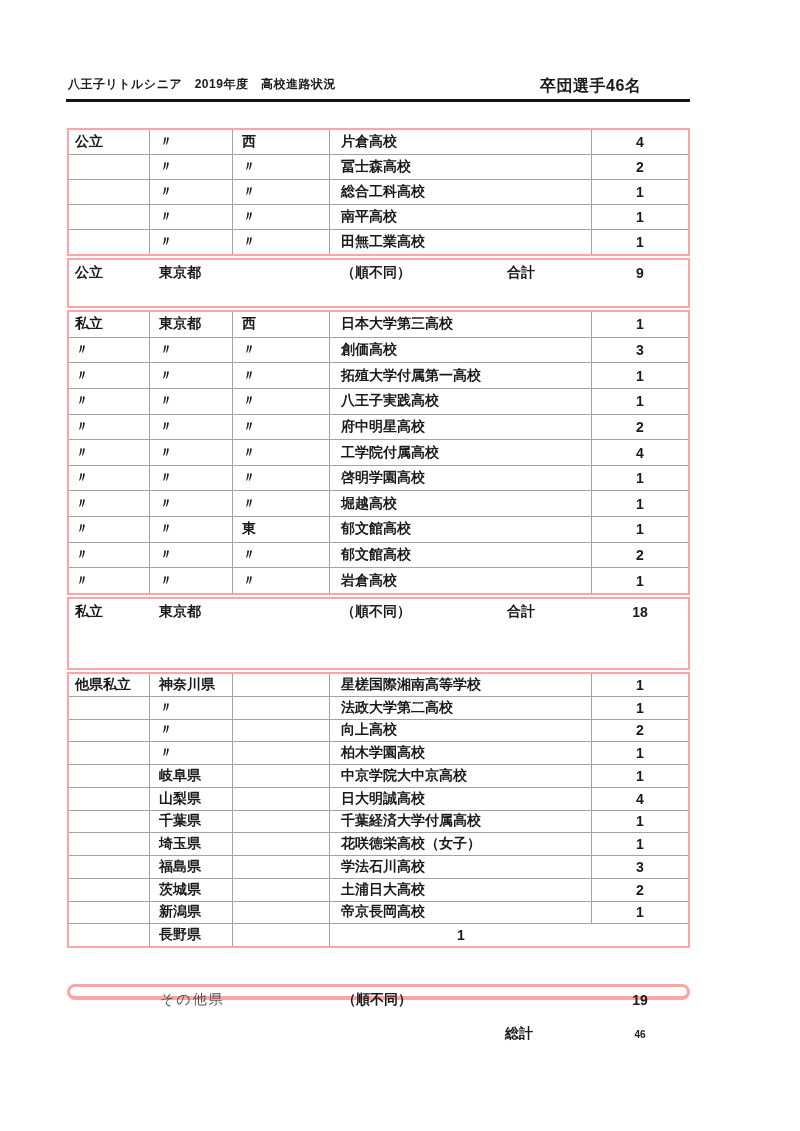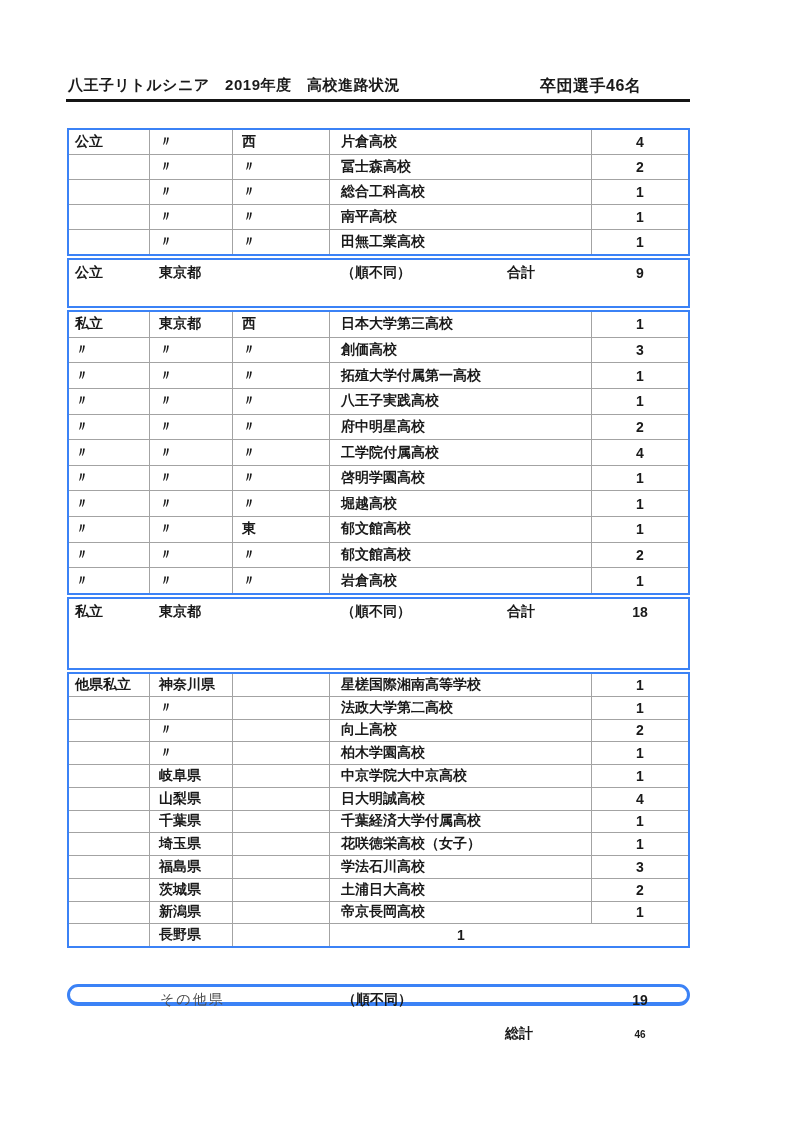"八王子リトルシニア 2019年度 高校進路状況" .hdr-title { font-size: 15px -> 12px }
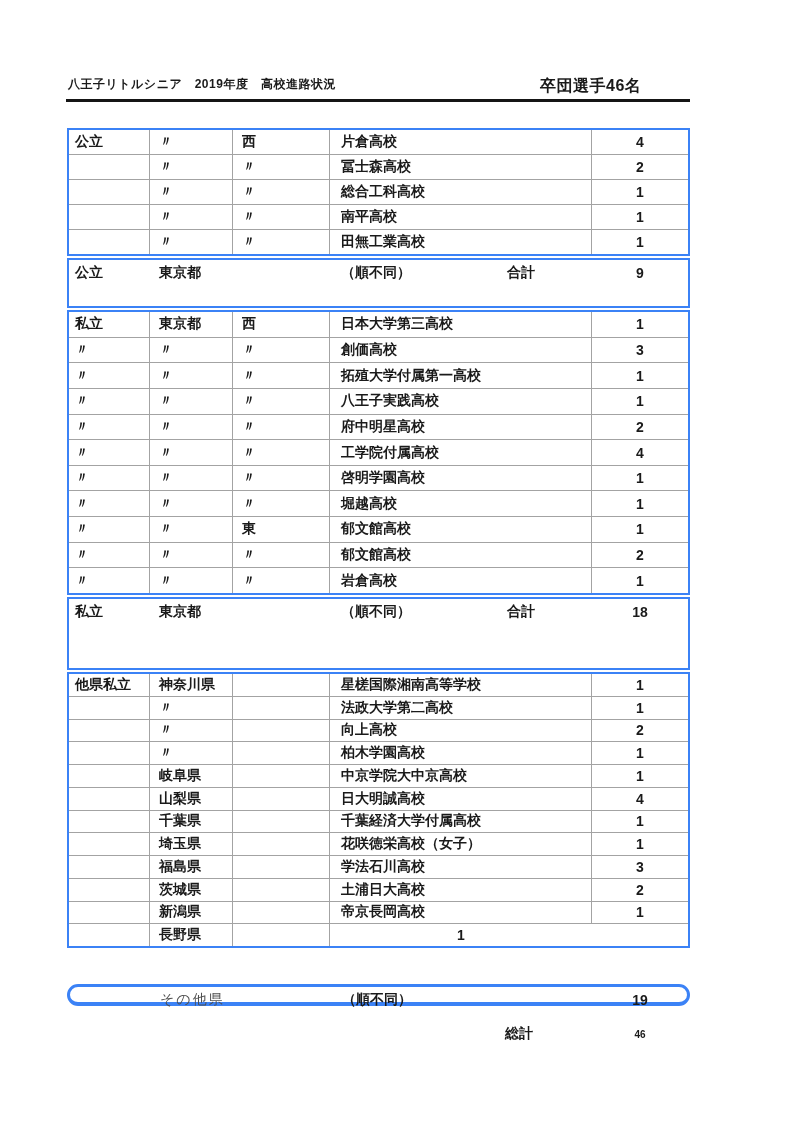"公立" .box { border: 2px solid #3b82f6 -> 2px solid #fca5a5 }
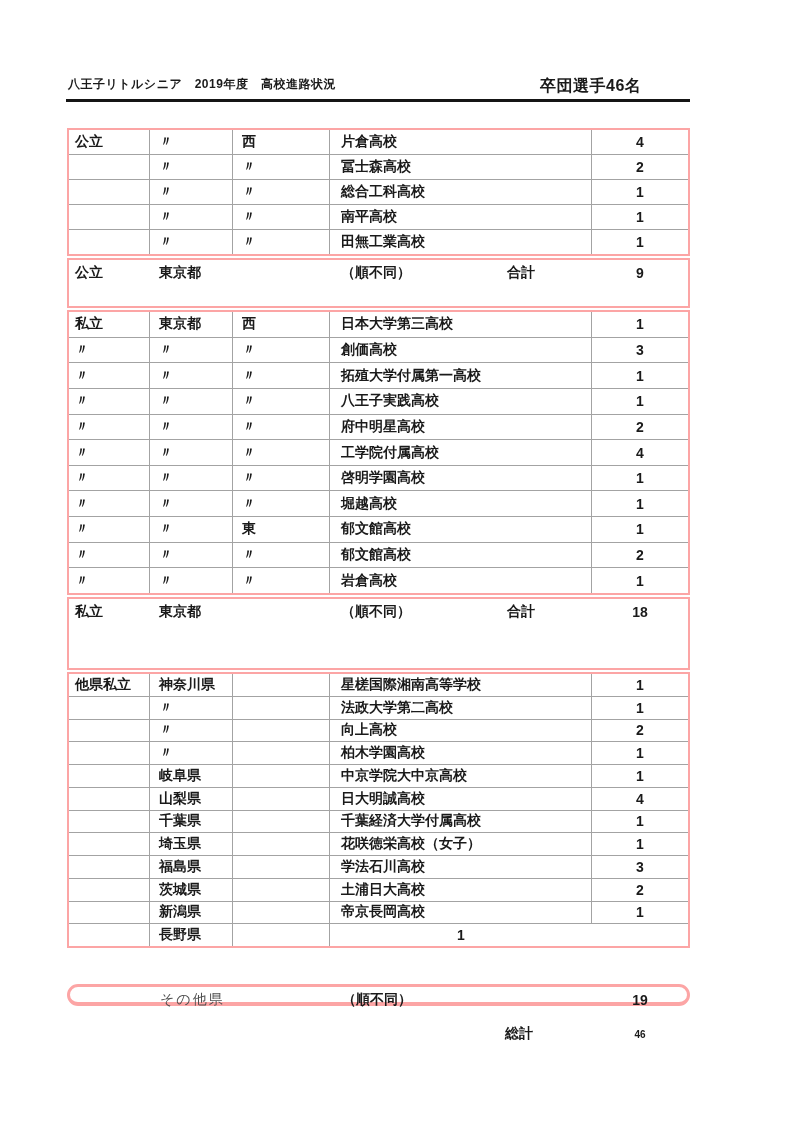"その他県" #sumC { height: 22px -> 16px }
